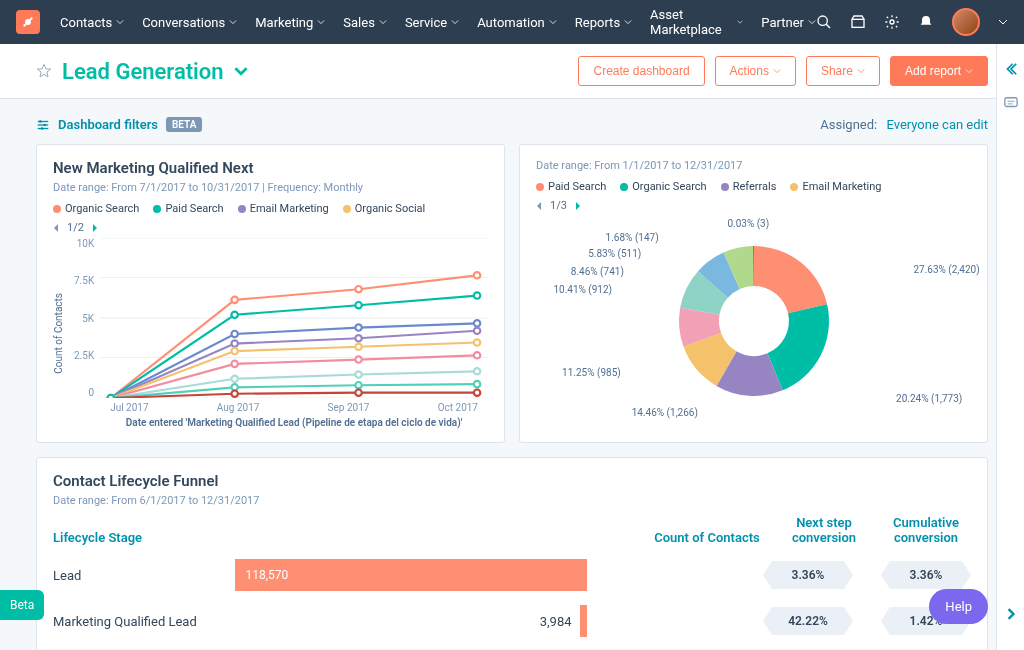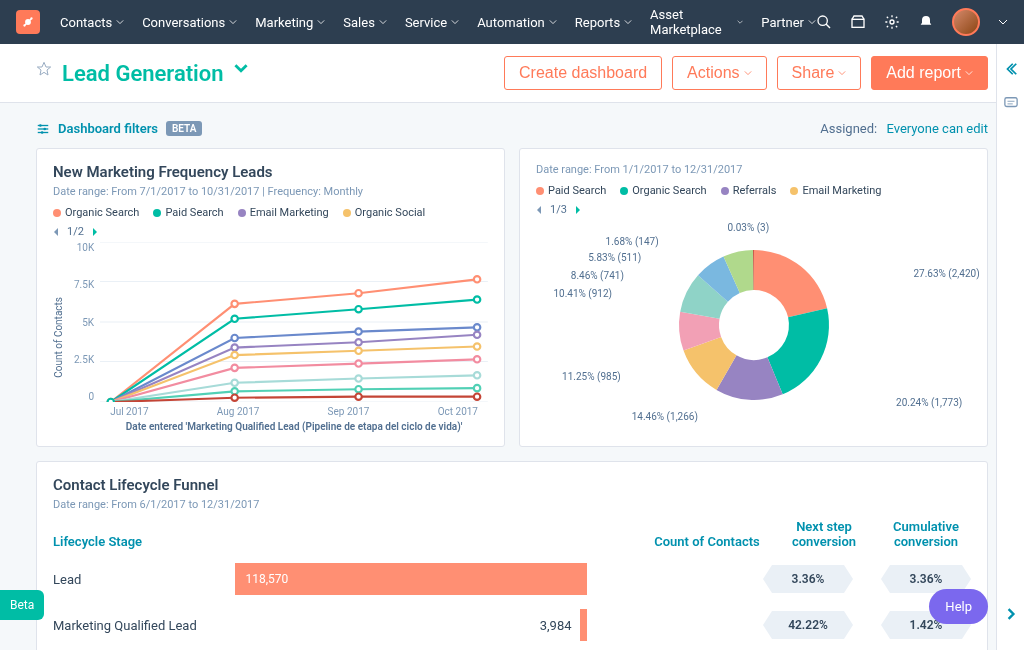"Lead Generation" .header-title { align-items: flex-start -> center }
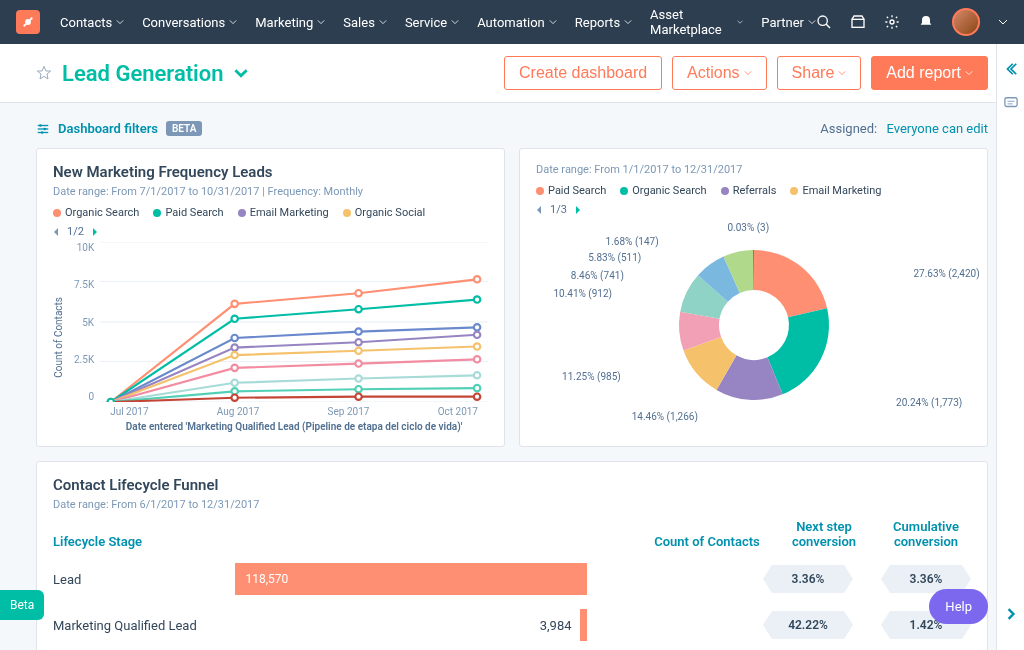"Create dashboard" .btn { font-size: 16px -> 12px }
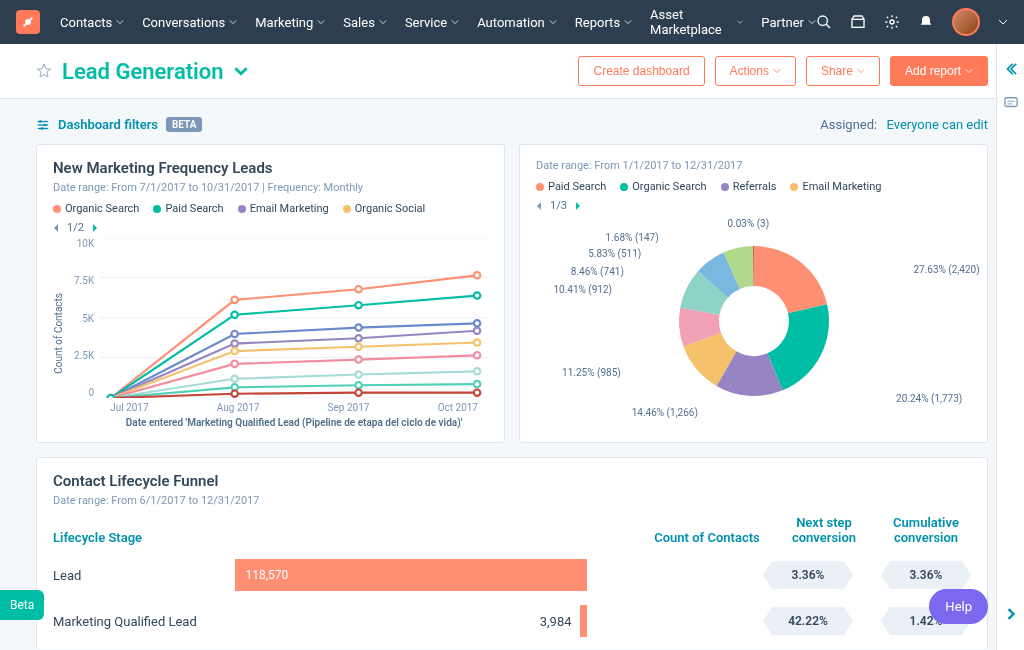"New Marketing Frequency Leads" div.card-title { text: Frequency Leads -> Qualified Next }
